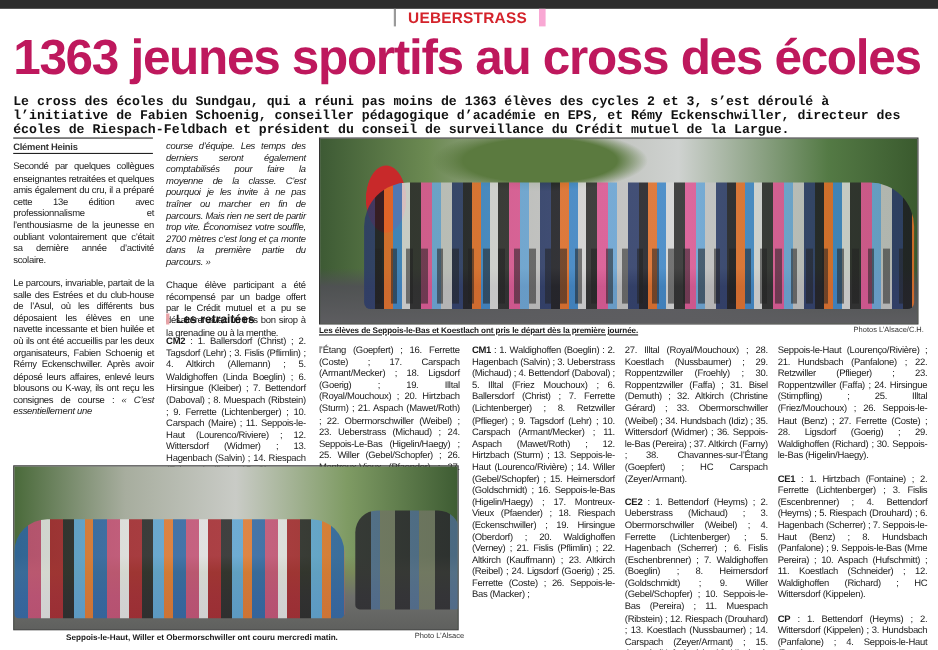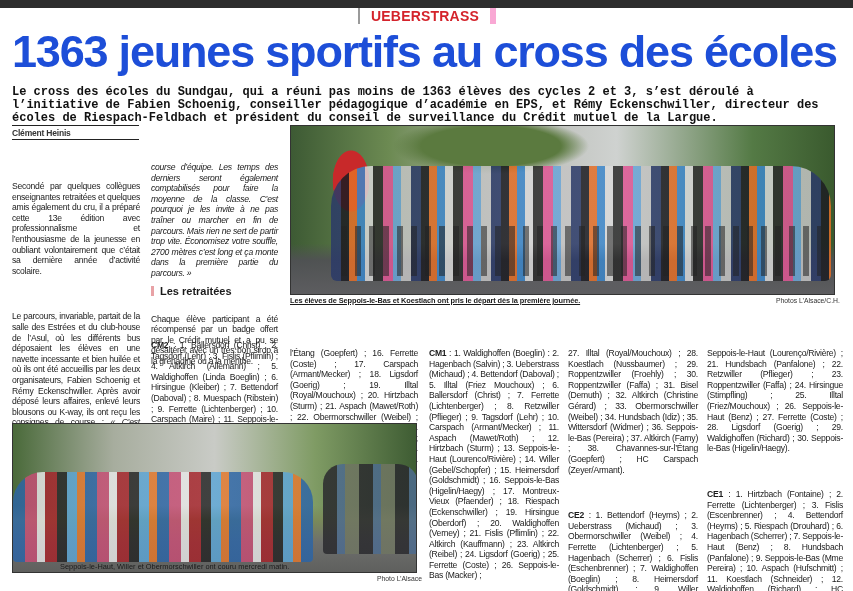"1363 jeunes sportifs au cross" .headline { color: #1d4ed8 -> #be185d }
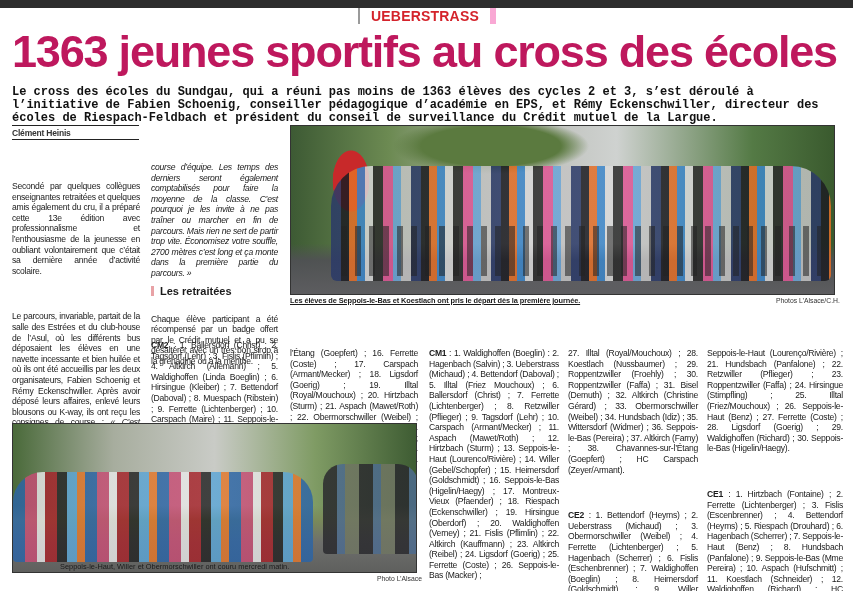"course d’équipe. Les temps des" .col p { margin-top: 35px -> none }
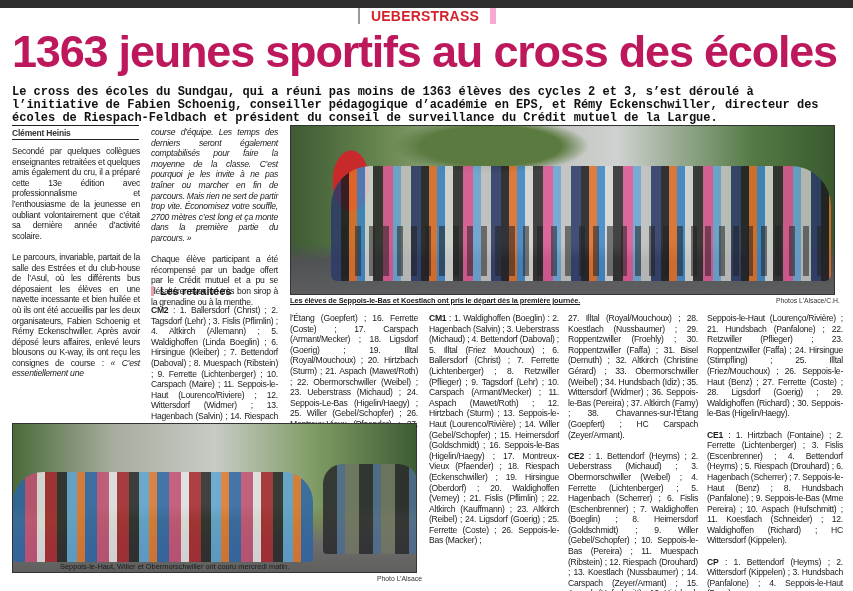"Seppois-le-Haut, Willer et" .photo2-caption { font-weight: normal -> bold; top: 562px -> 575px }
